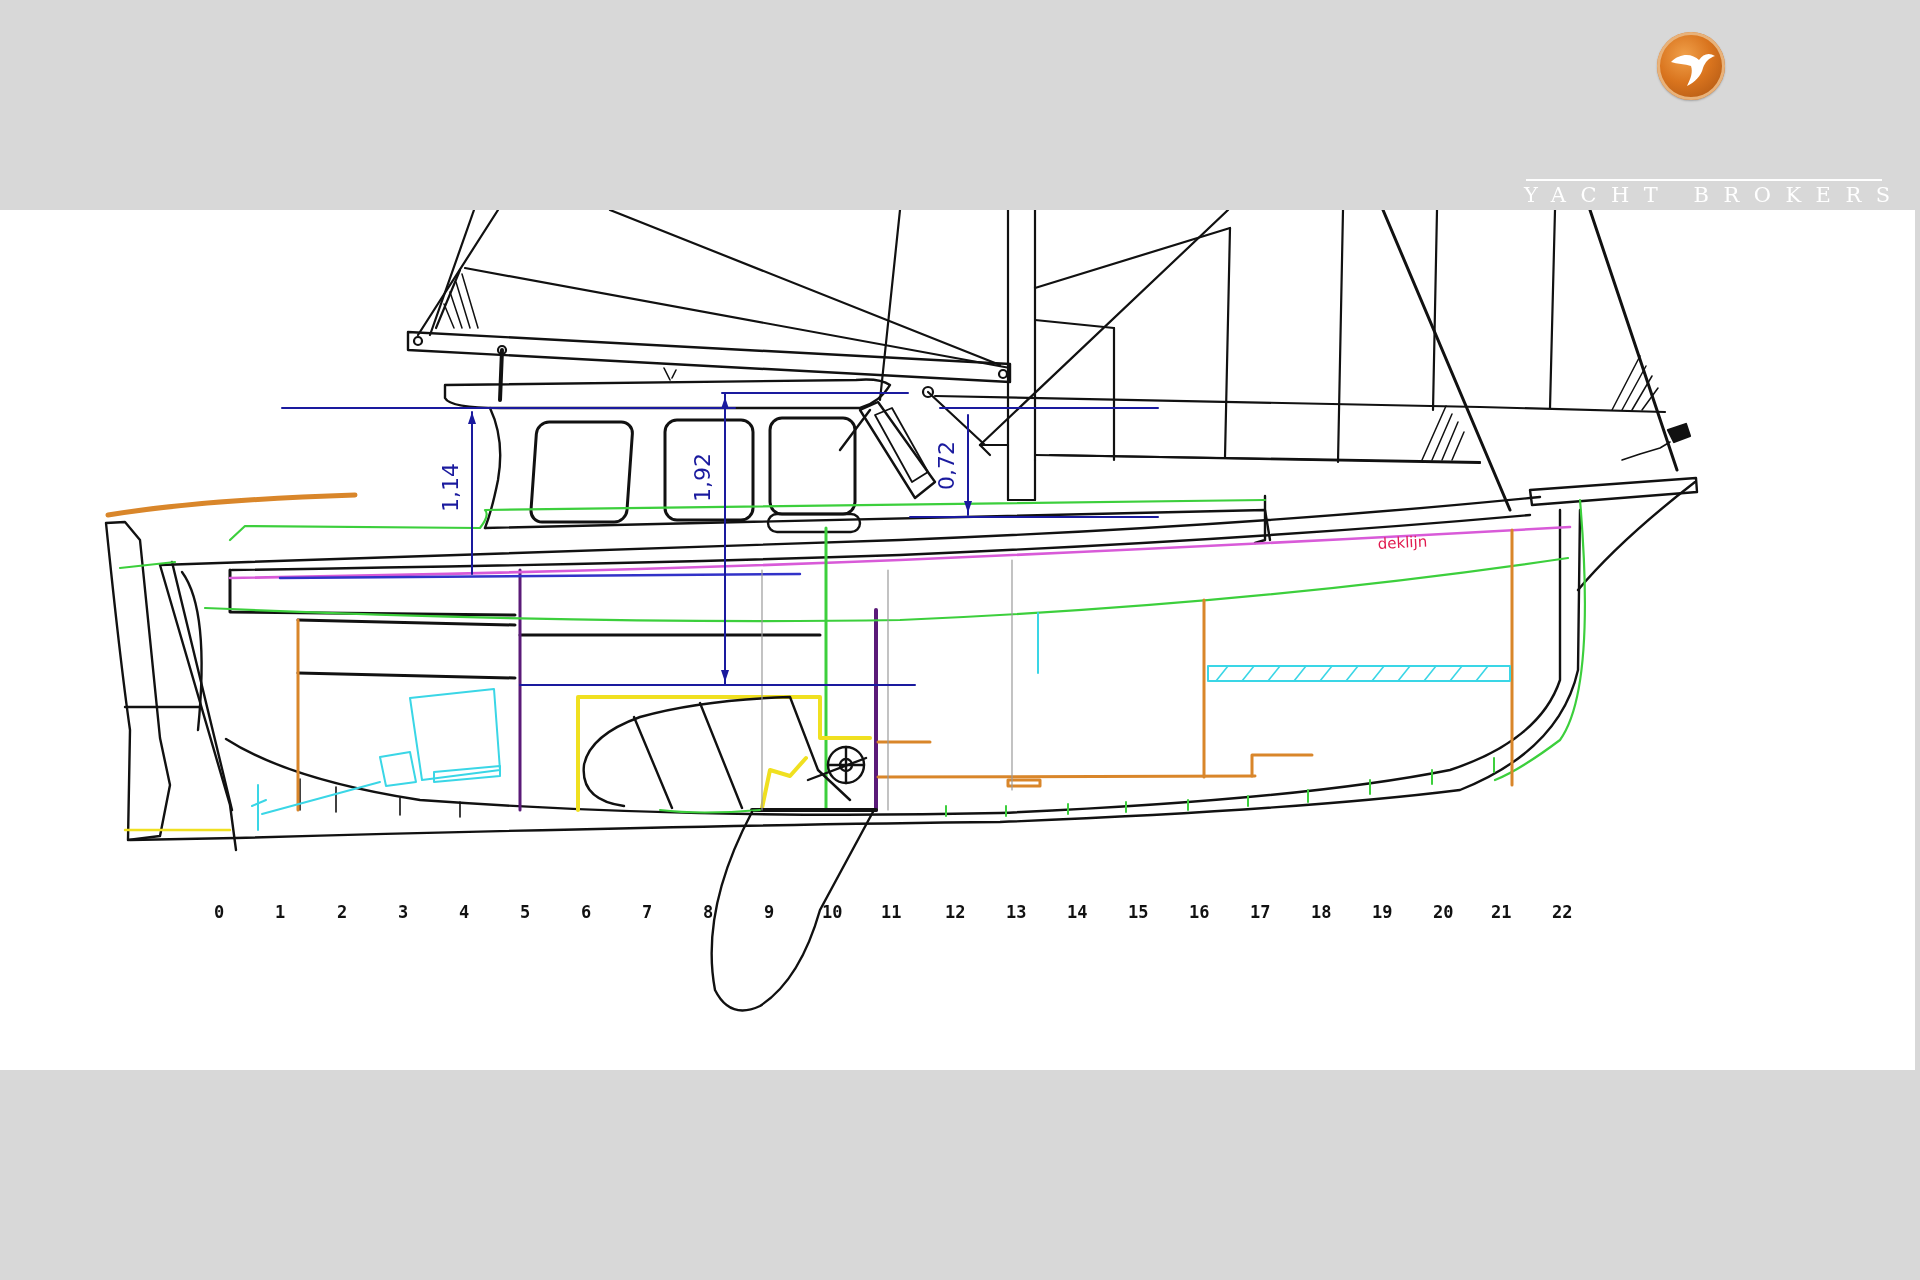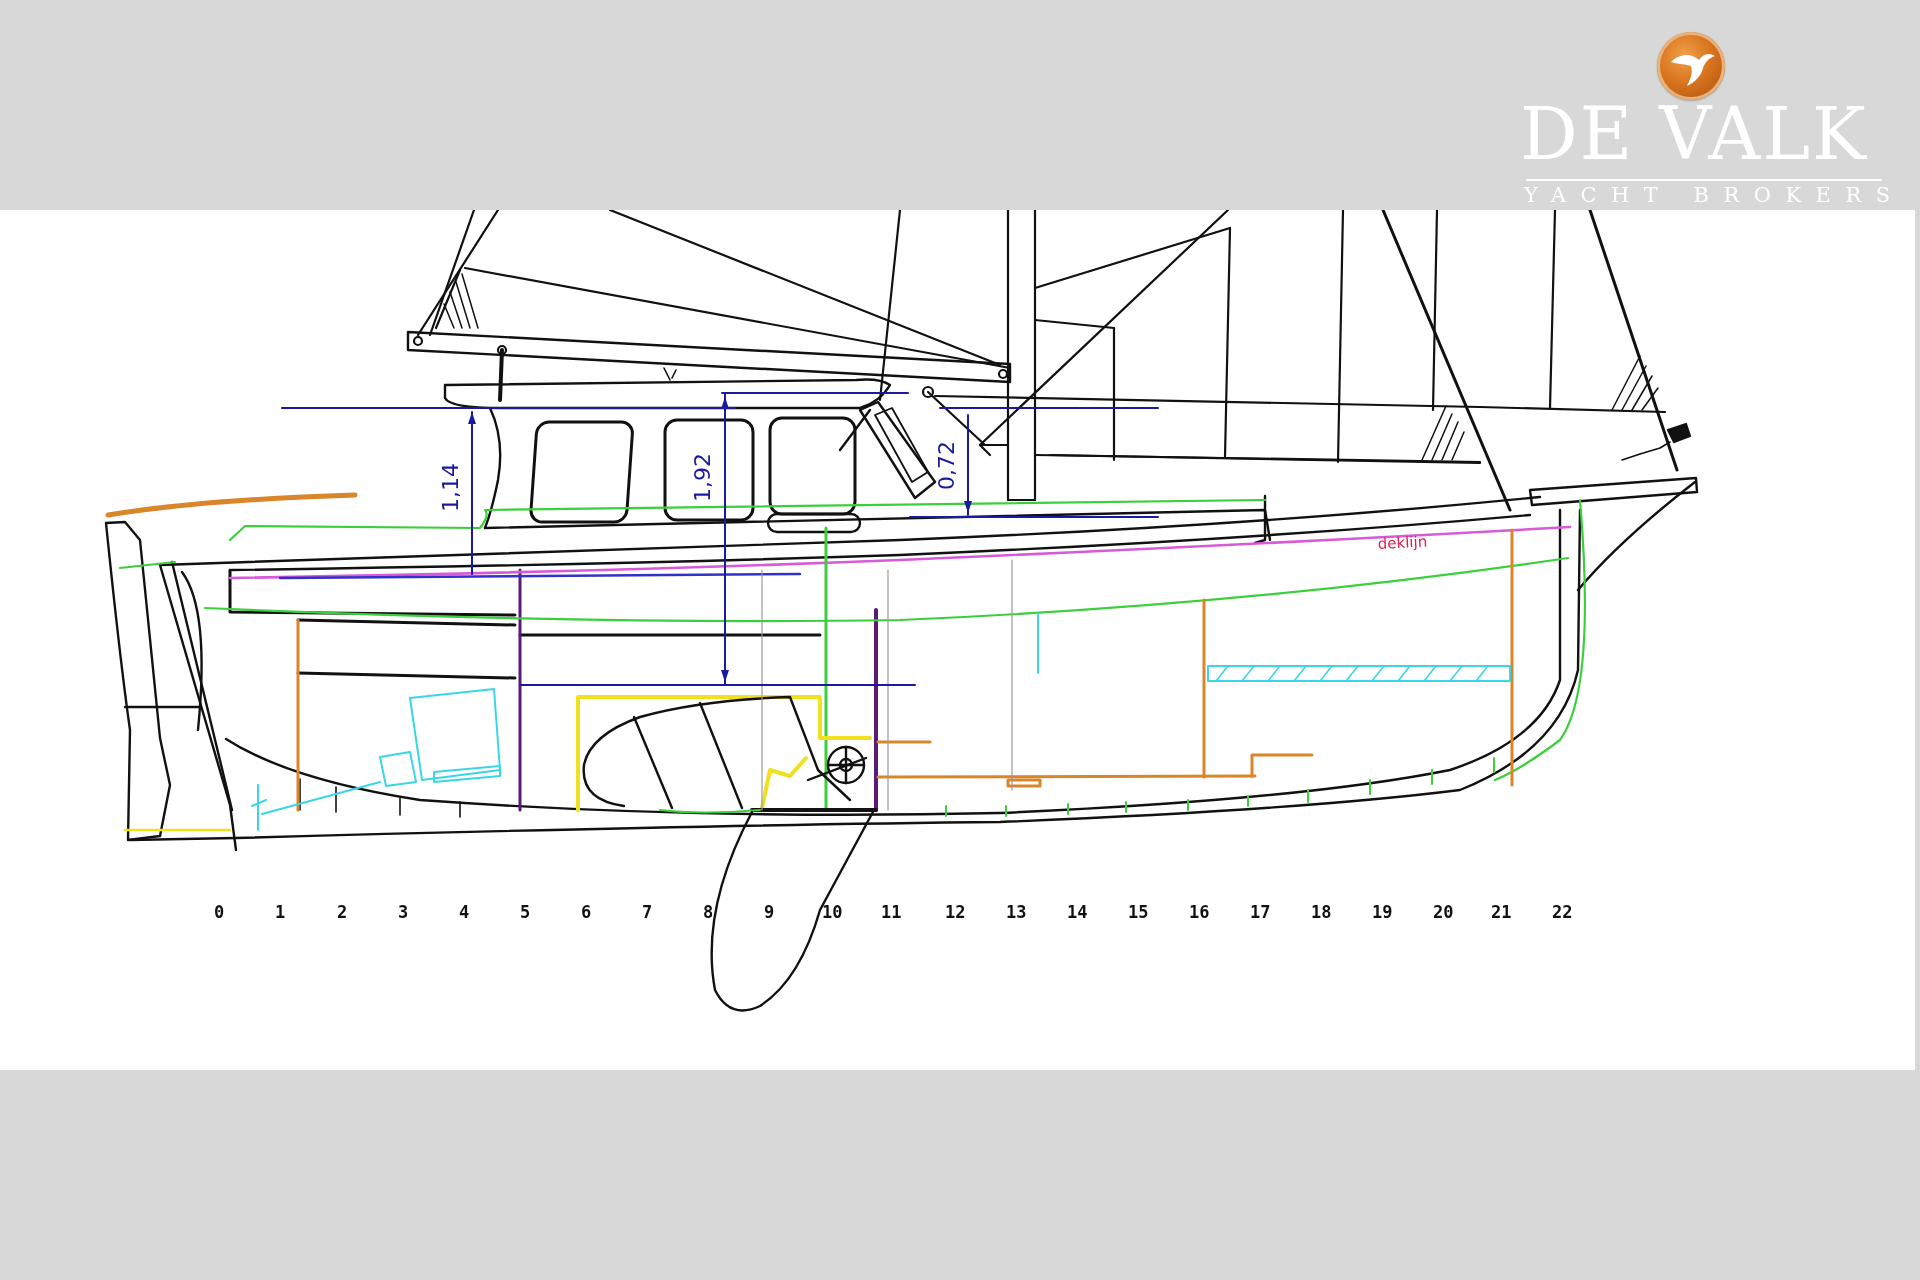"DE VALK" div.logo-name { html: <div>DE VALK</div> -> none }
